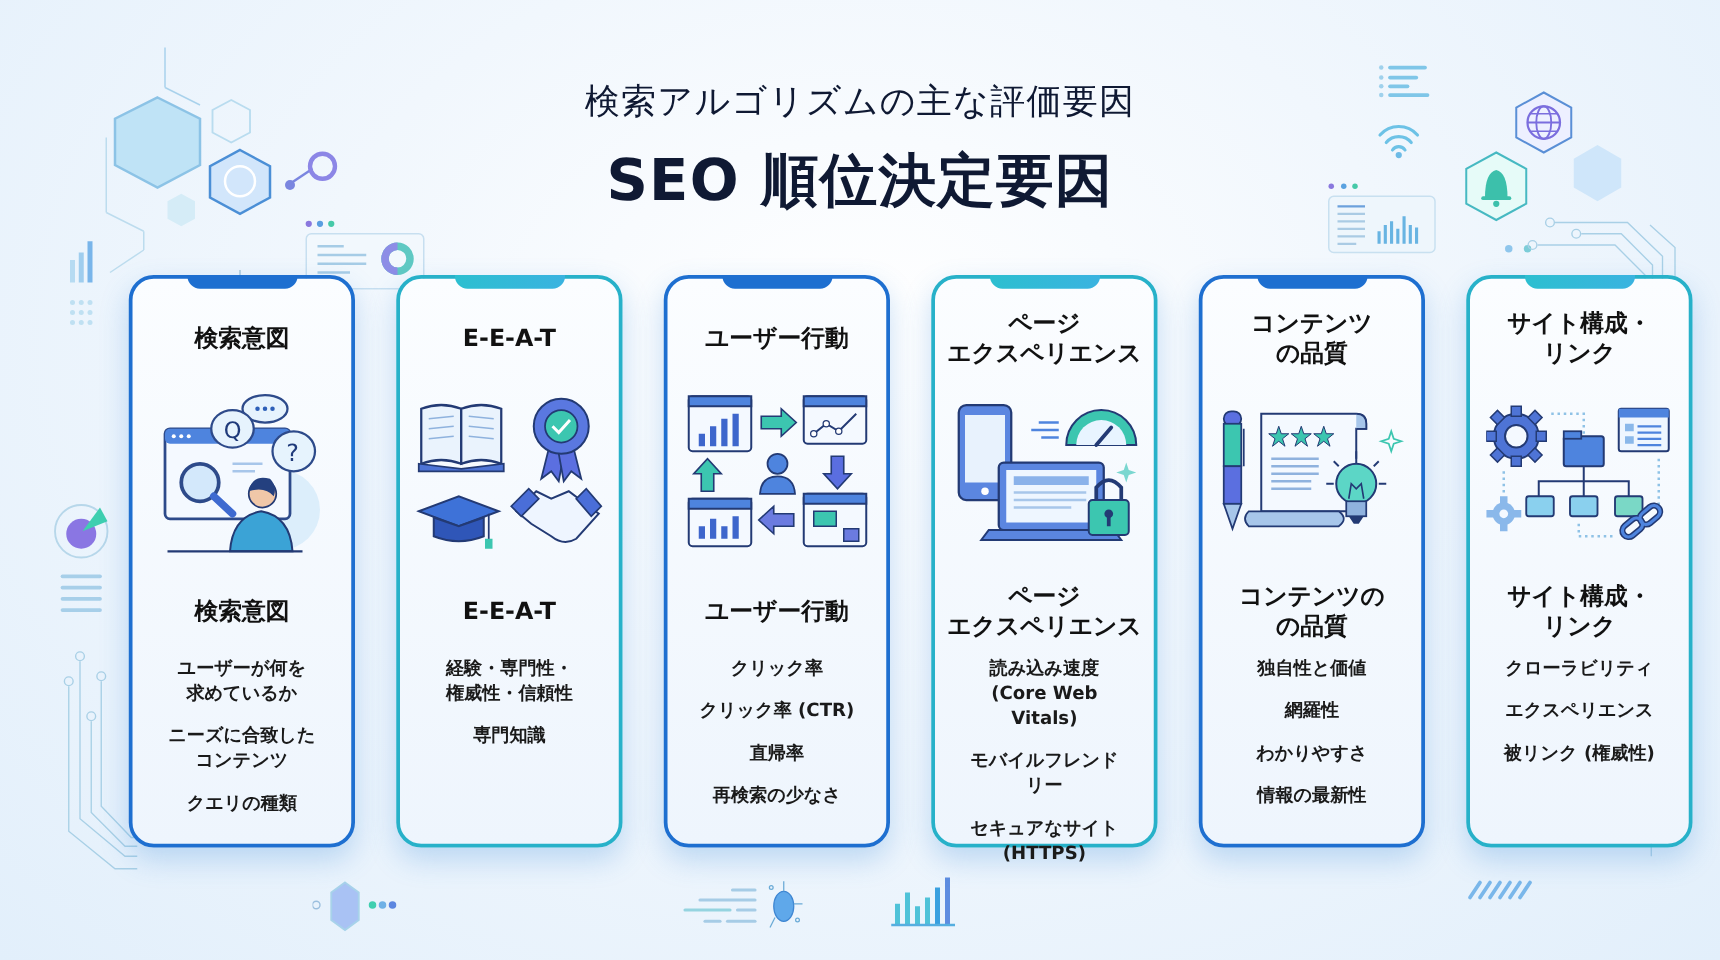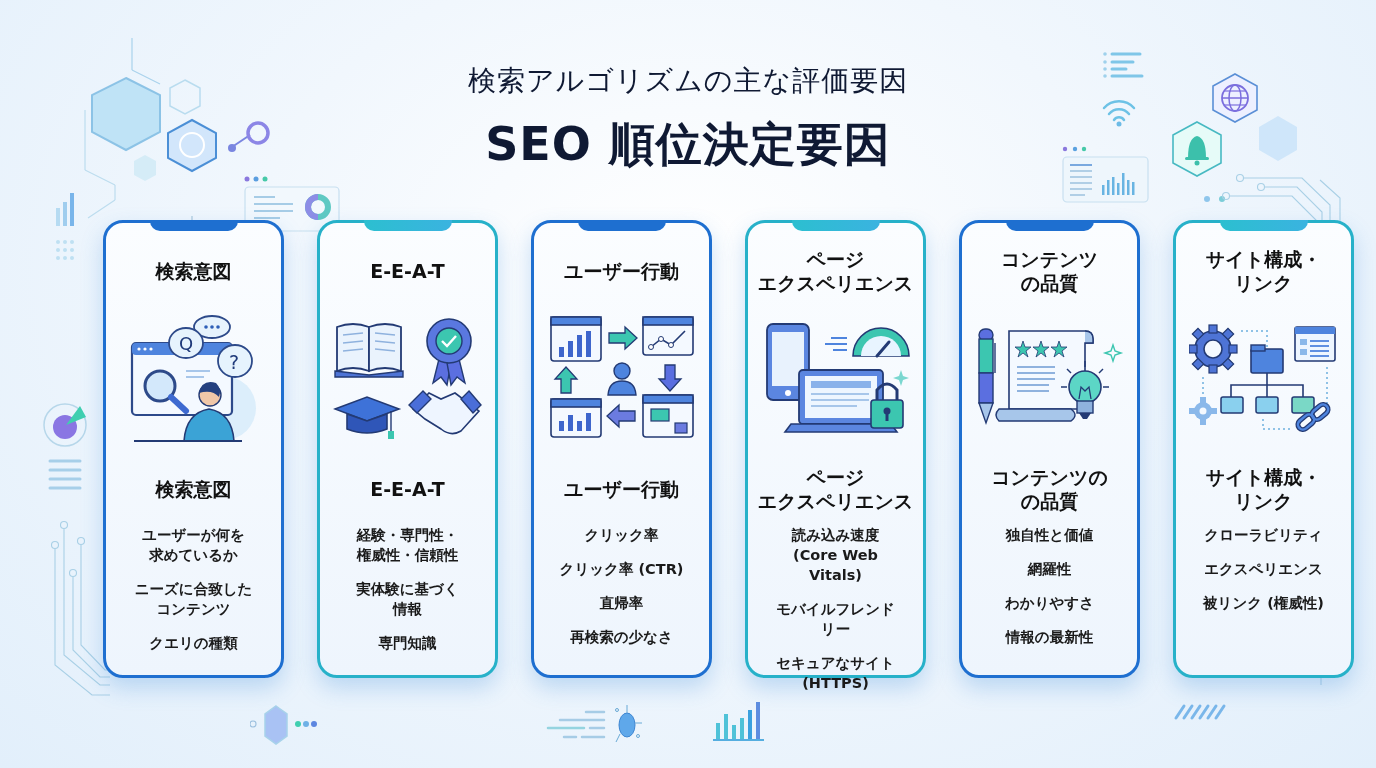"実体験に基づく" div.point { html: <div>実体験に基づく 情報</div> -> none }
